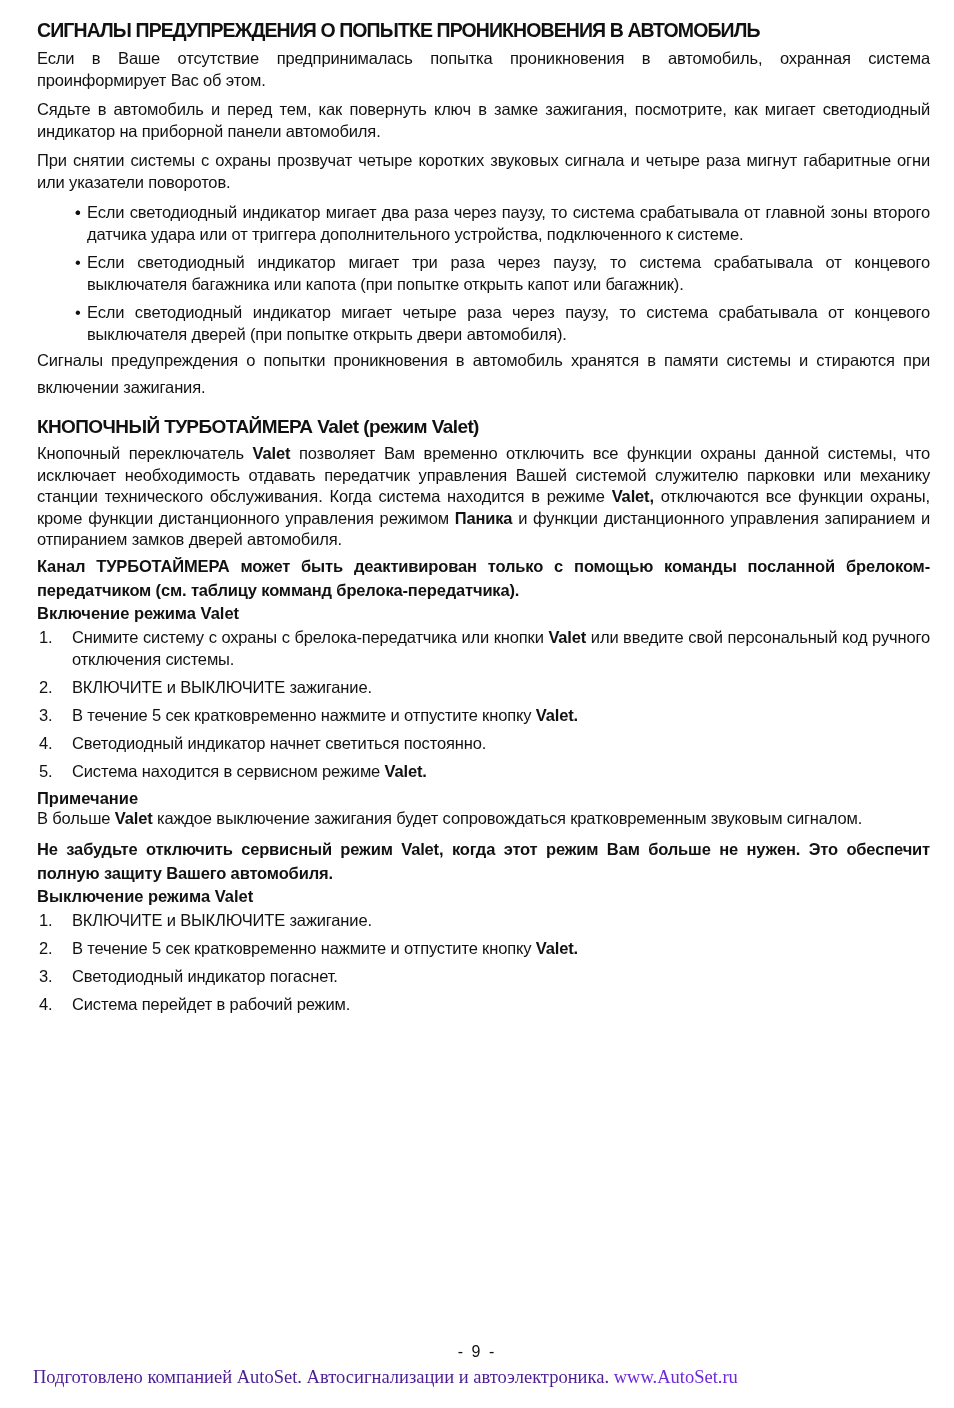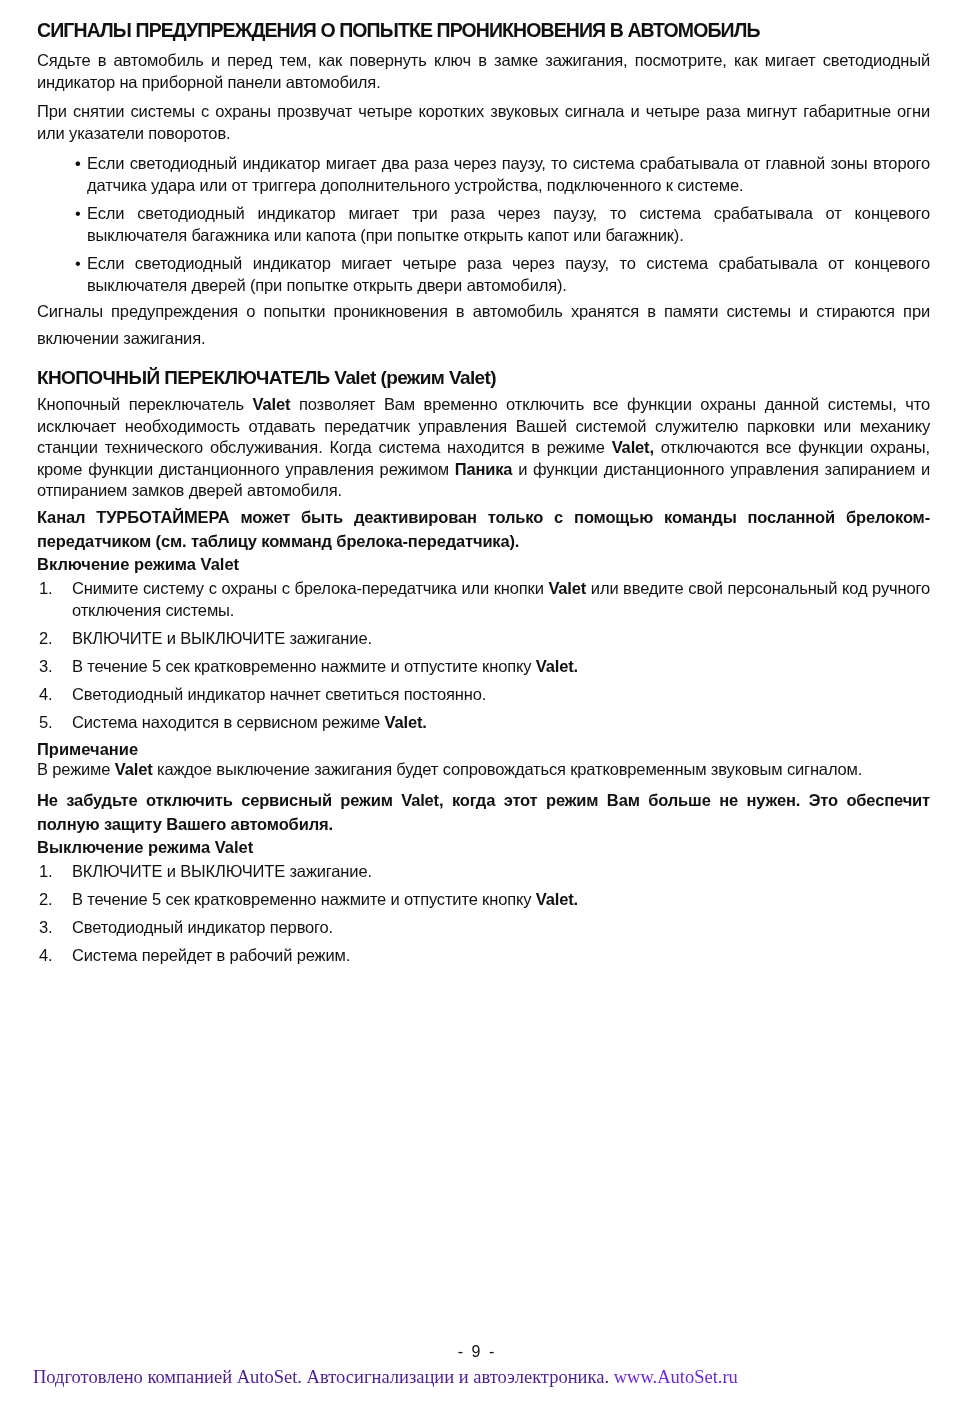"Если в Ваше отсутствие предпринималась" p { html: none -> <p>Если в Ваше отсутствие предпринималась попытка проникновения в автомобиль, охранная система проинформирует Вас об этом.</p> }
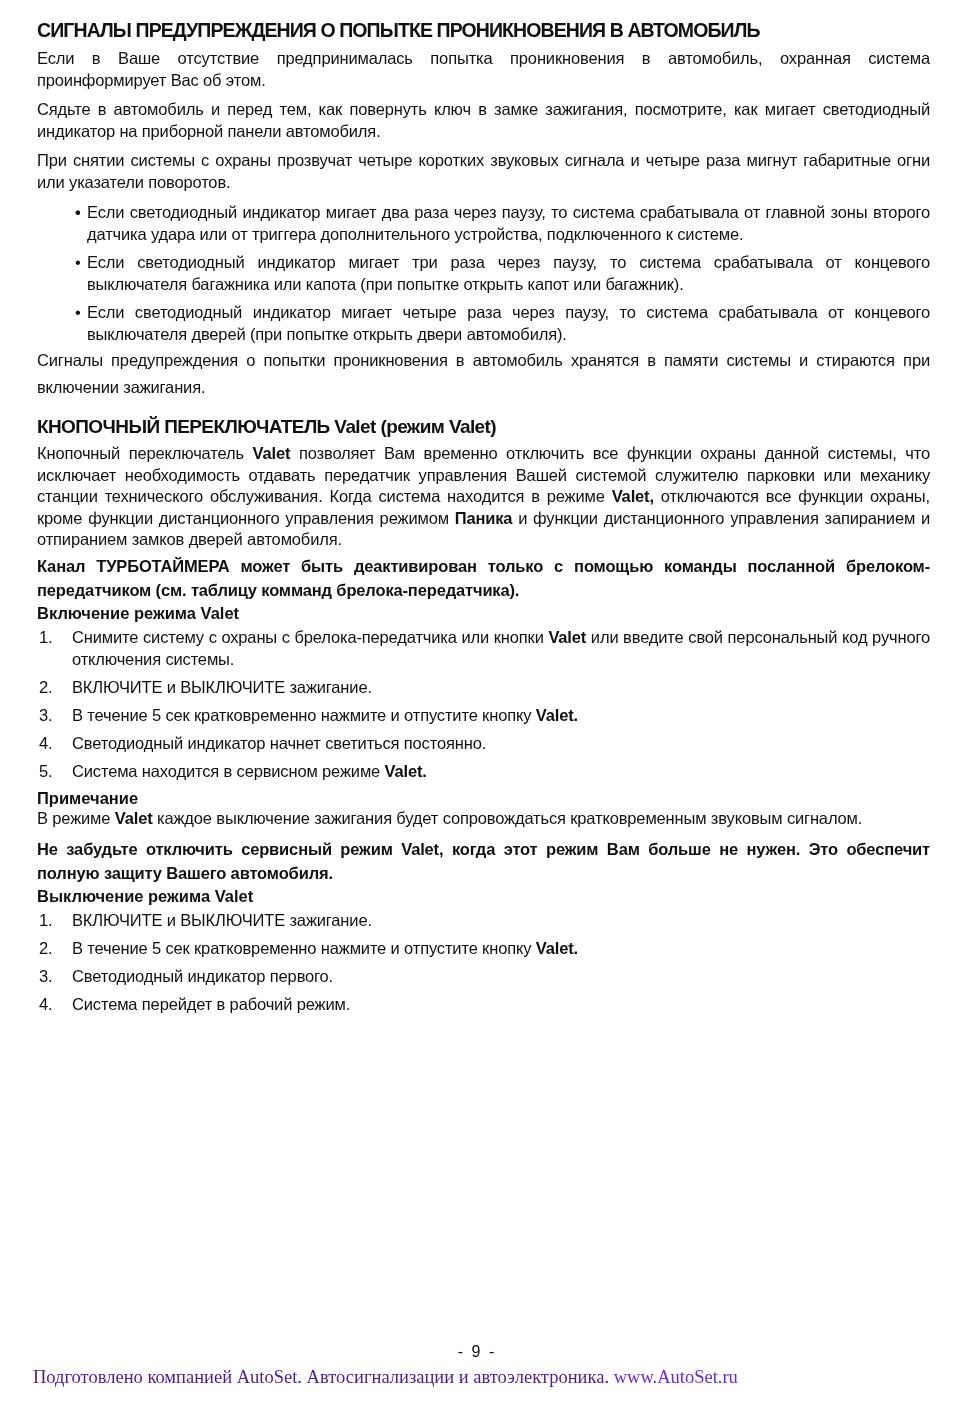"КНОПОЧНЫЙ ПЕРЕКЛЮЧАТЕЛЬ Valet (режим" div.h2 { text: ПЕРЕКЛЮЧАТЕЛЬ -> ТУРБОТАЙМЕРА }
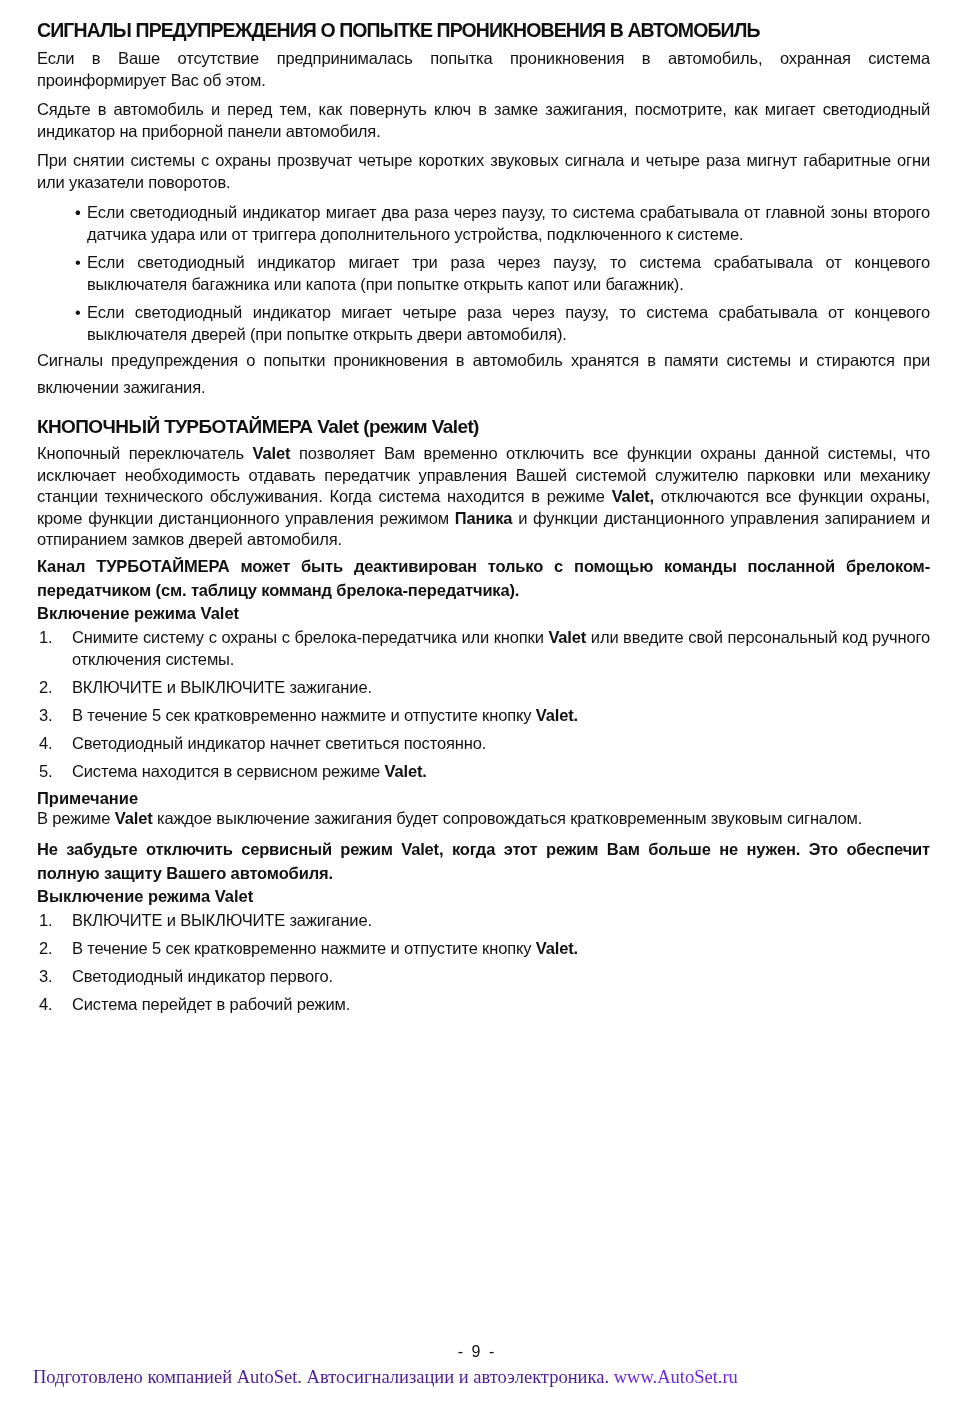"В режиме" span { text: режиме -> больше }
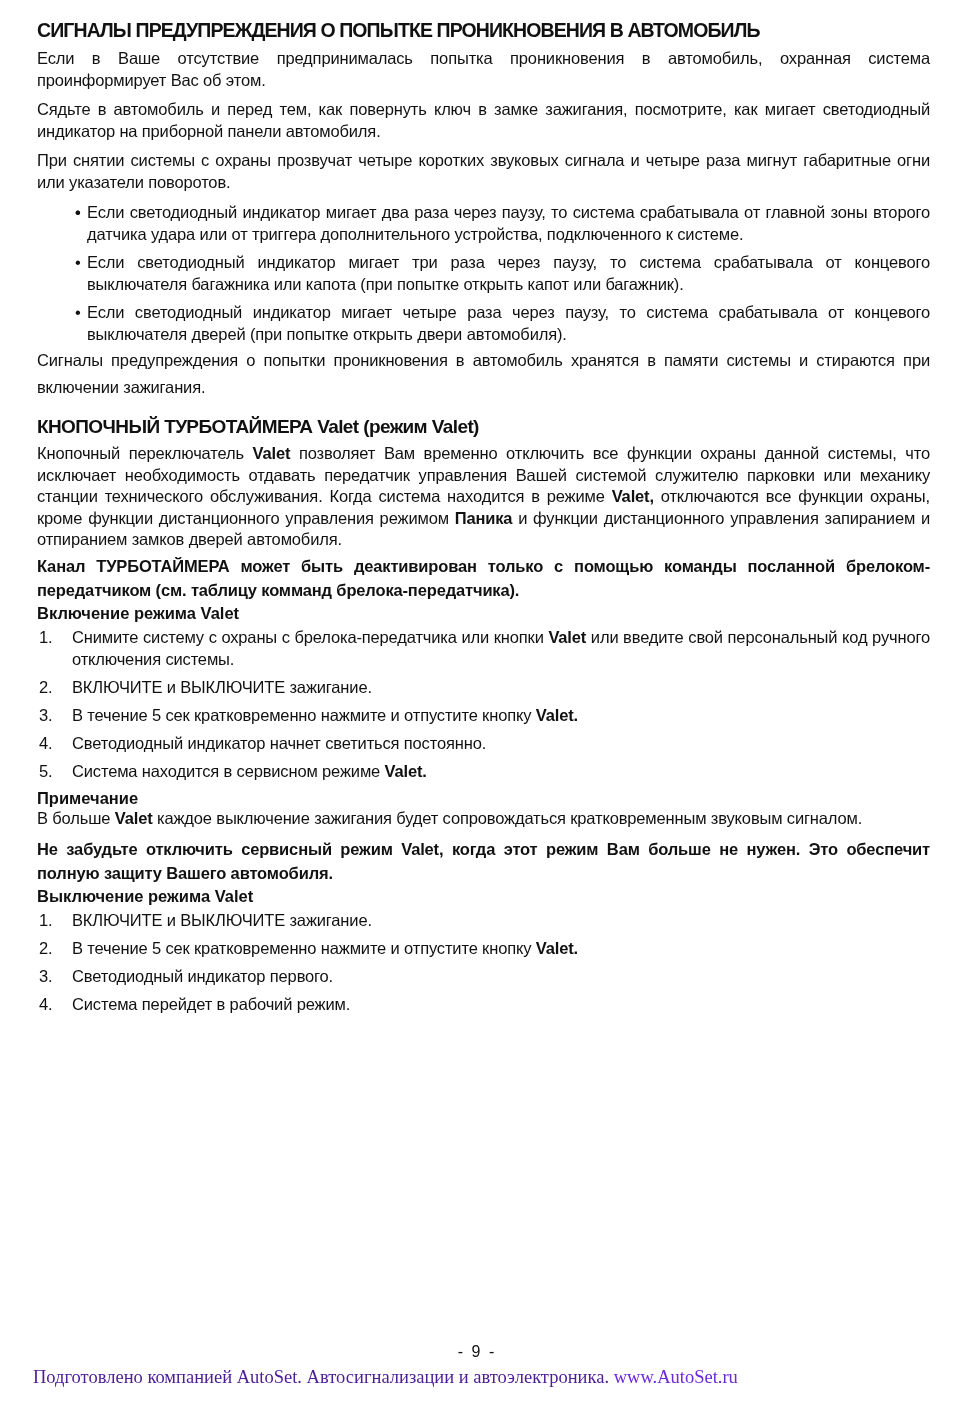"Светодиодный индикатор первого." span { text: первого -> погаснет }
